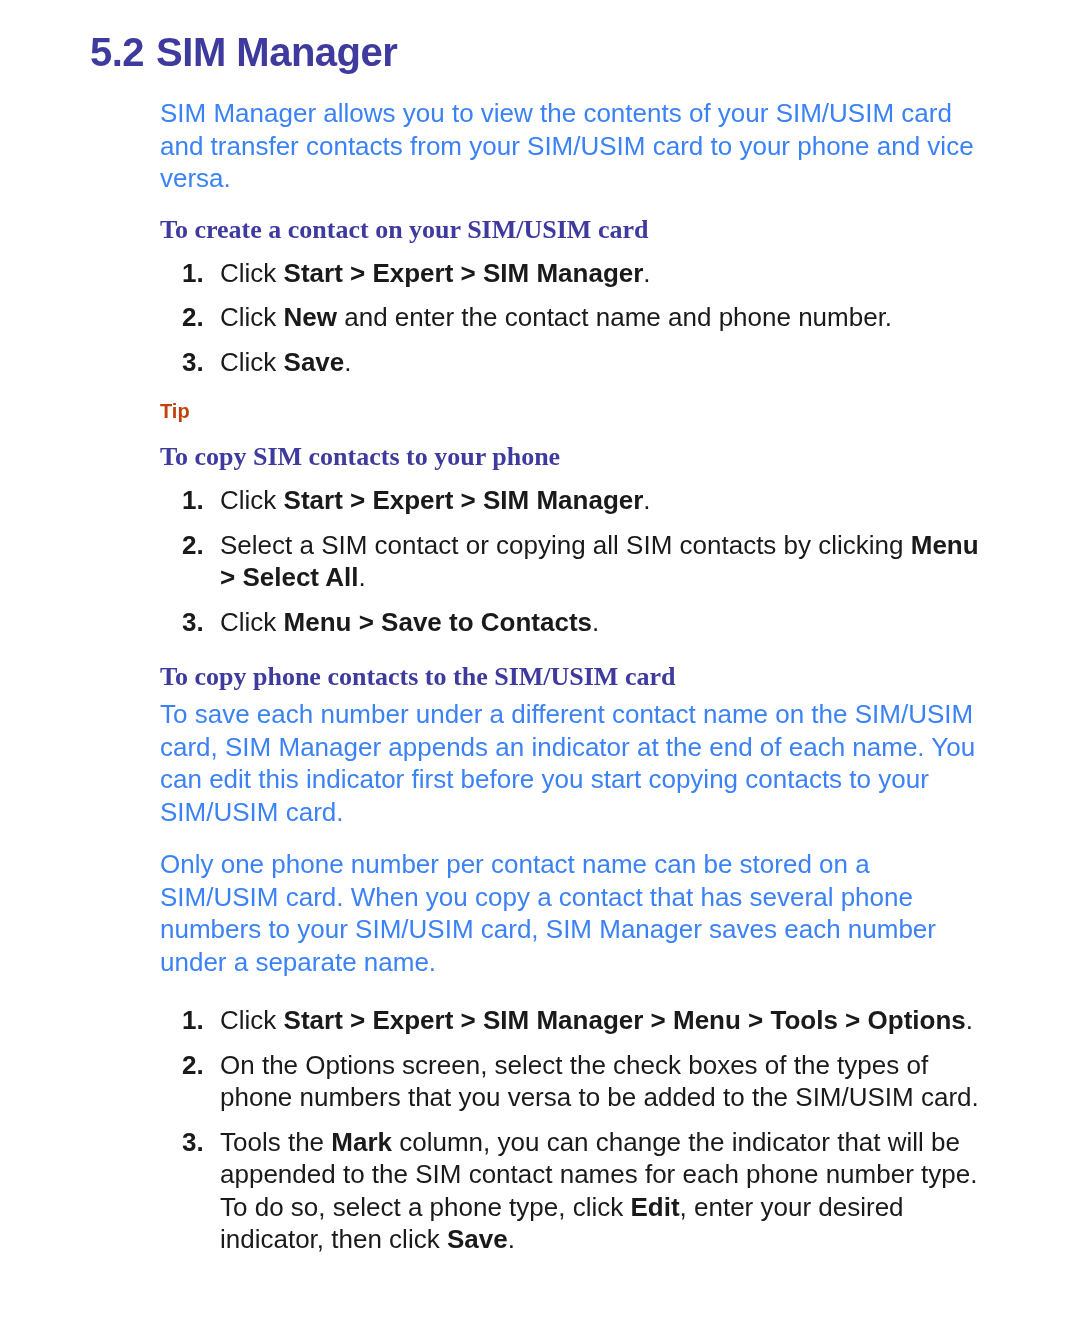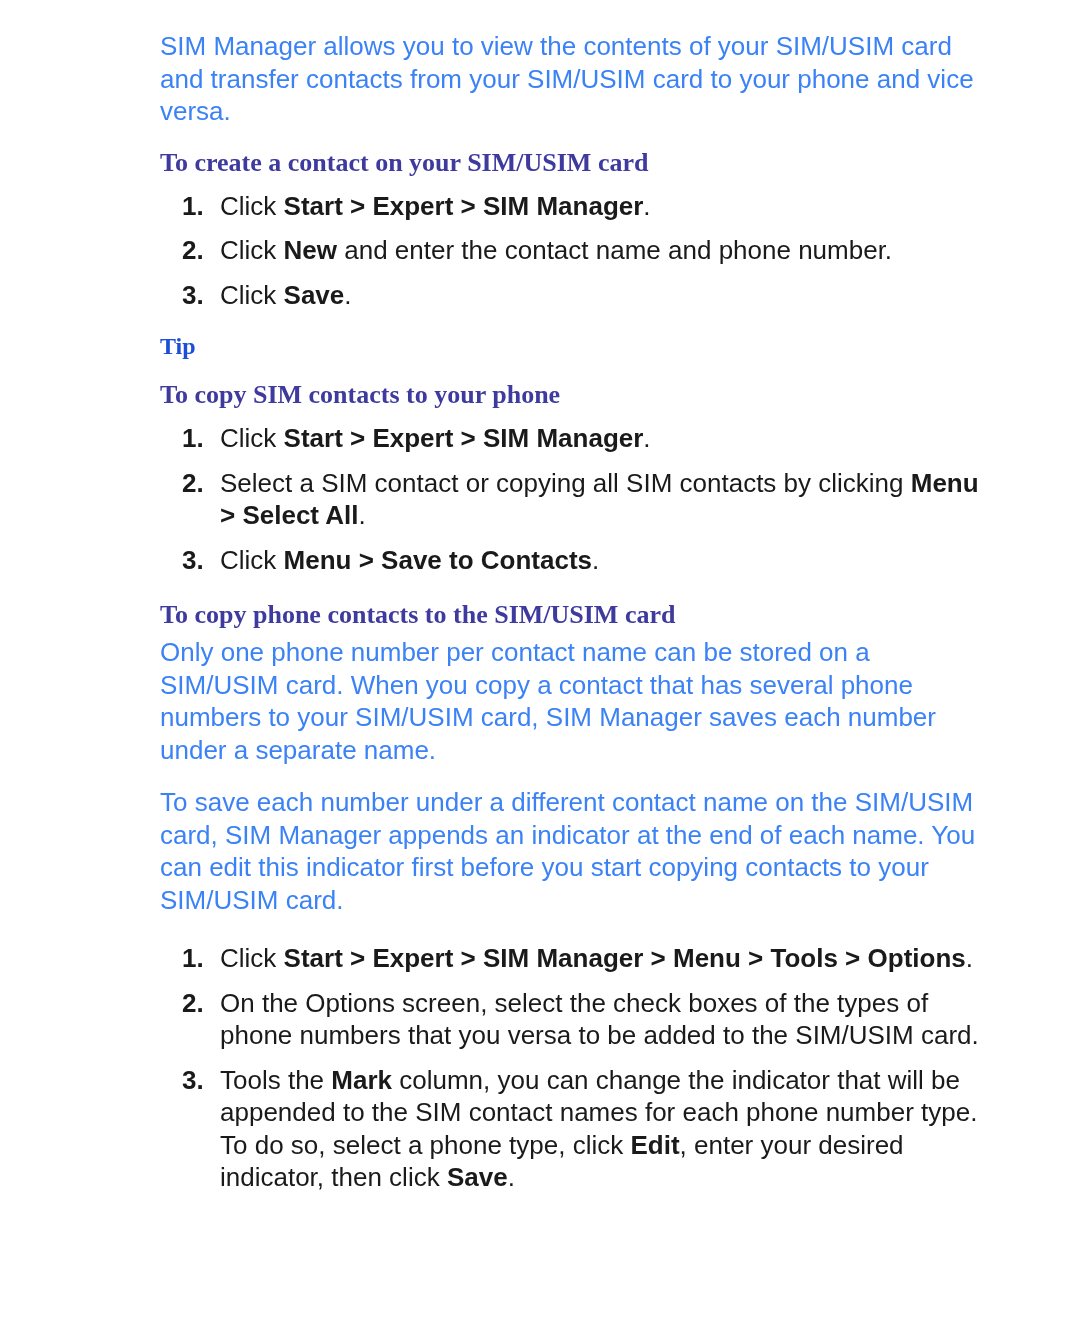"5.2 SIM Manager" h1.section-title { html: none -> <h1> <span>5.2</span><span>SIM Manager</span> </h1> }
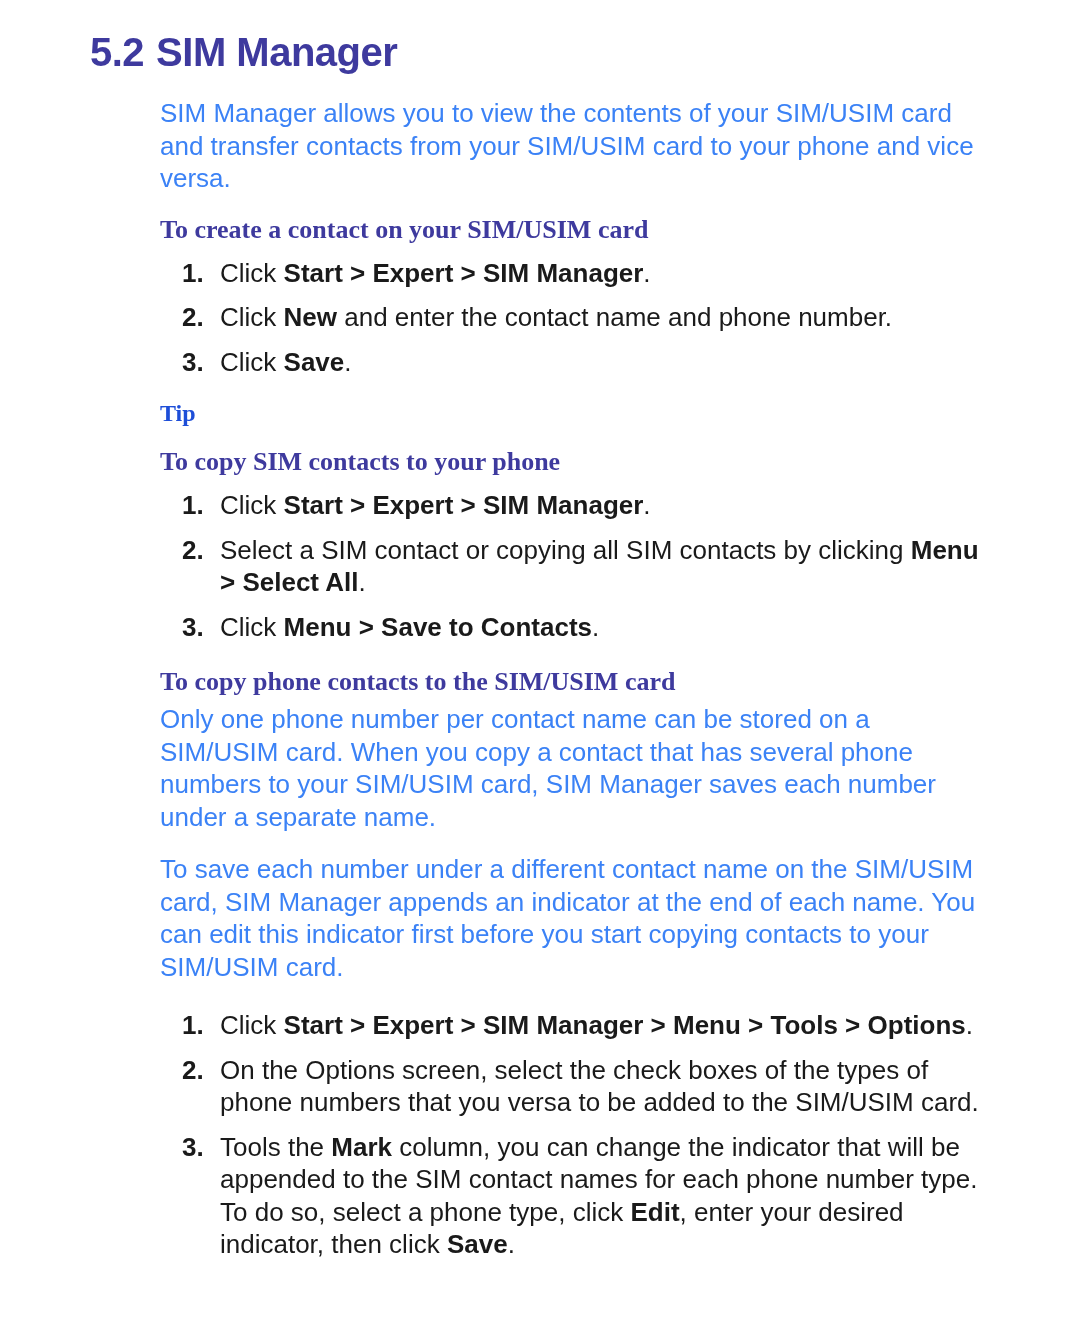"Tip" .tip-row { color: #1d4ed8 -> #c2410c; font-family: Liberation Serif, serif -> none; font-size: 24px -> 20px }
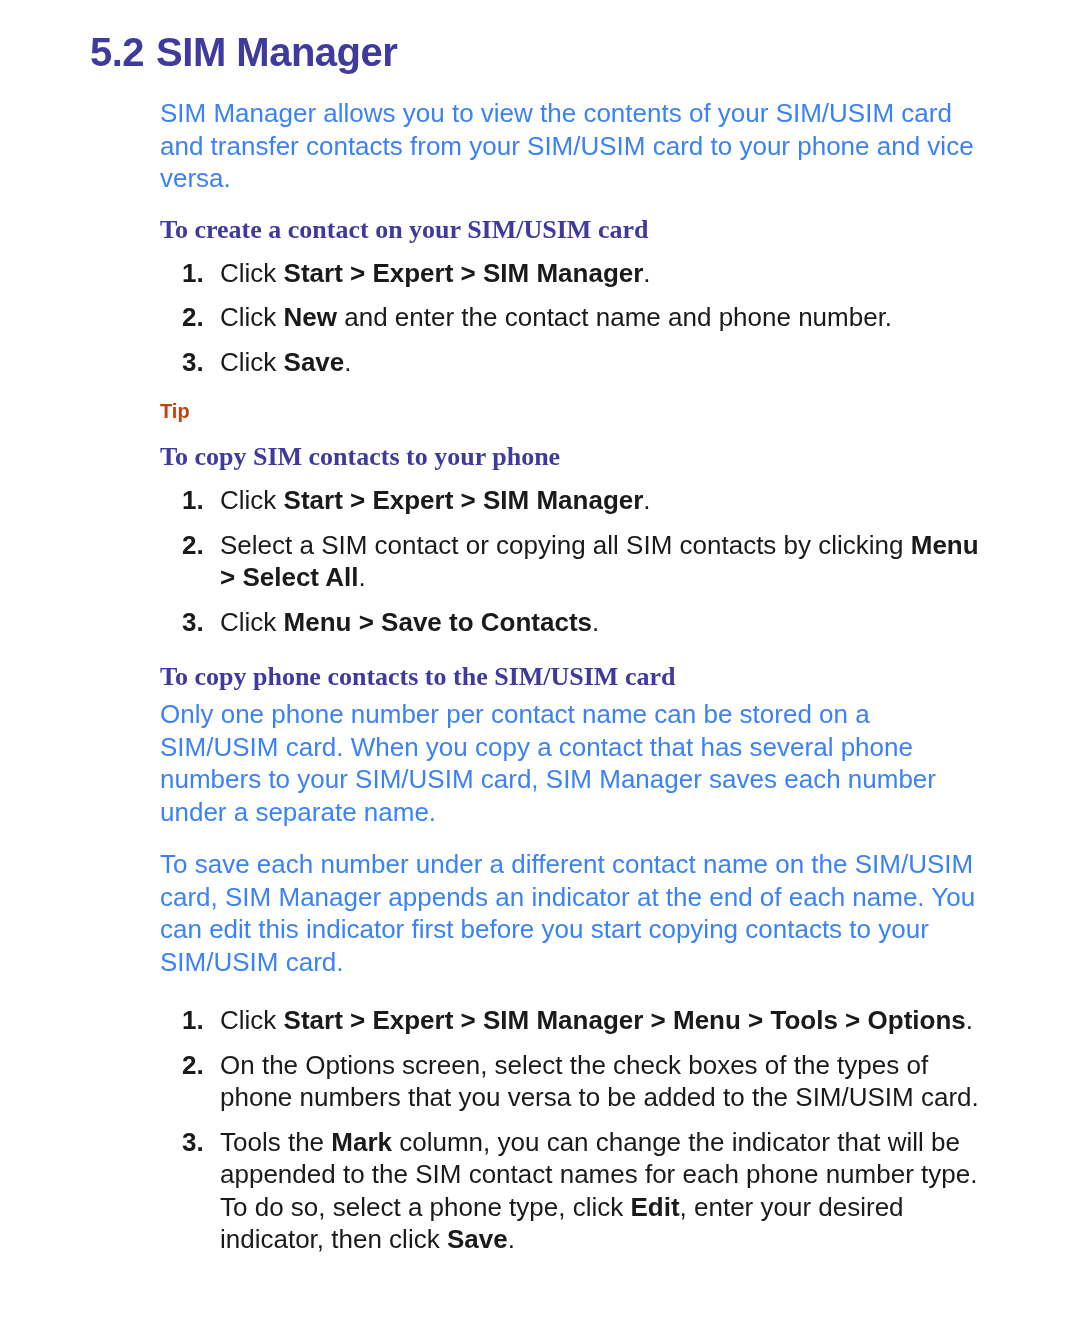"Only one phone number per" p.body-text { order: before "To save each number under" -> after "To save each number under" }
